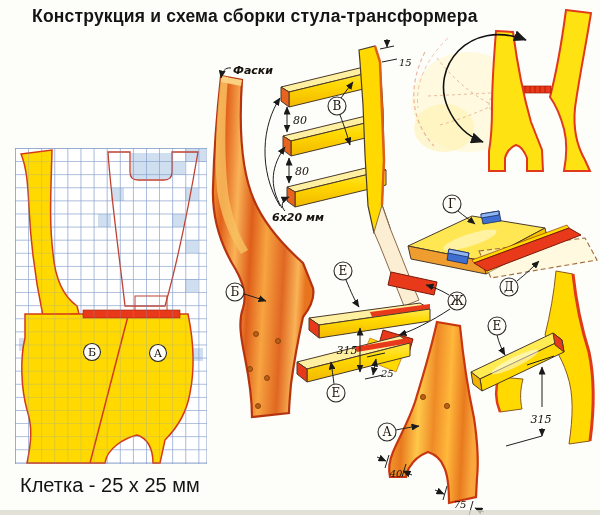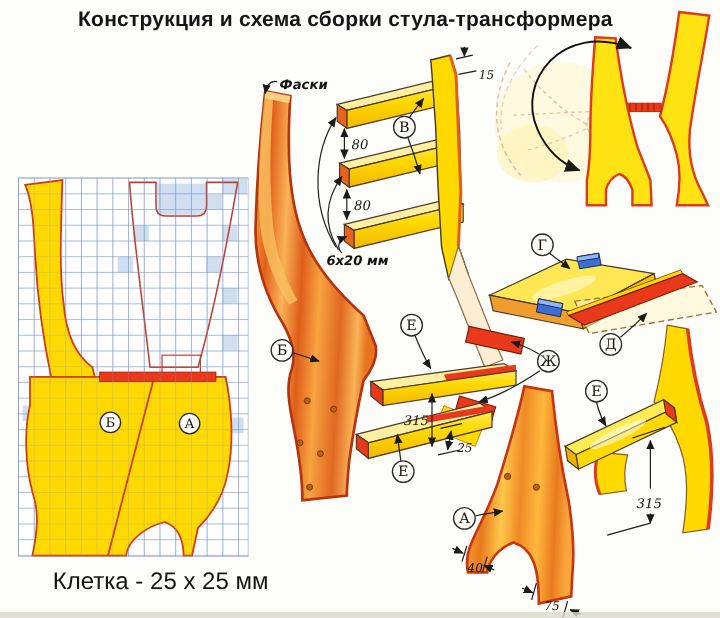"Конструкция и схема сборки" .title { margin-left: 33px -> none }
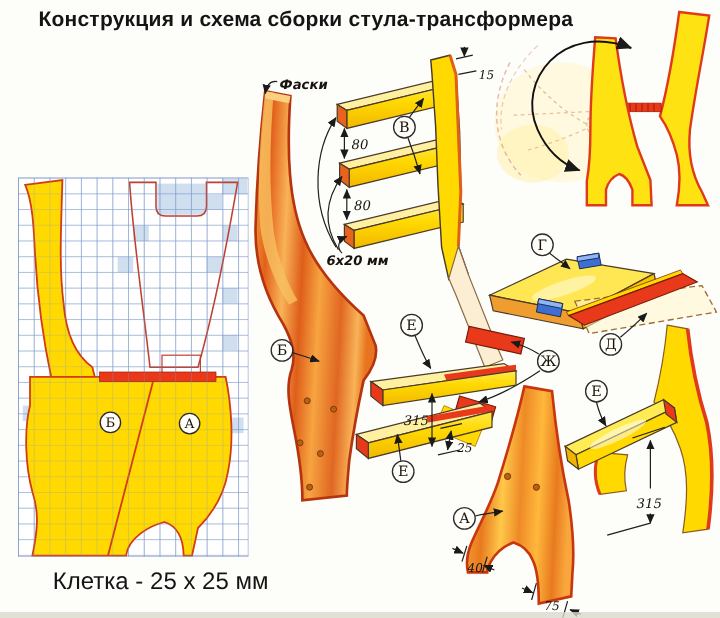"Клетка - 25 х 25" .caption { left: 44px -> 20px }
